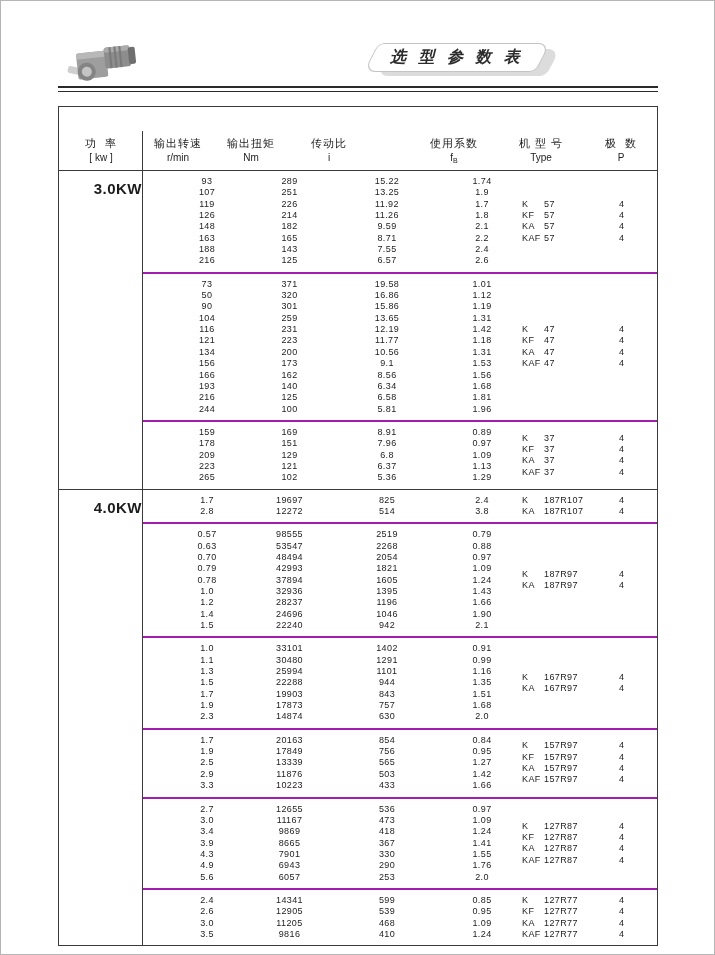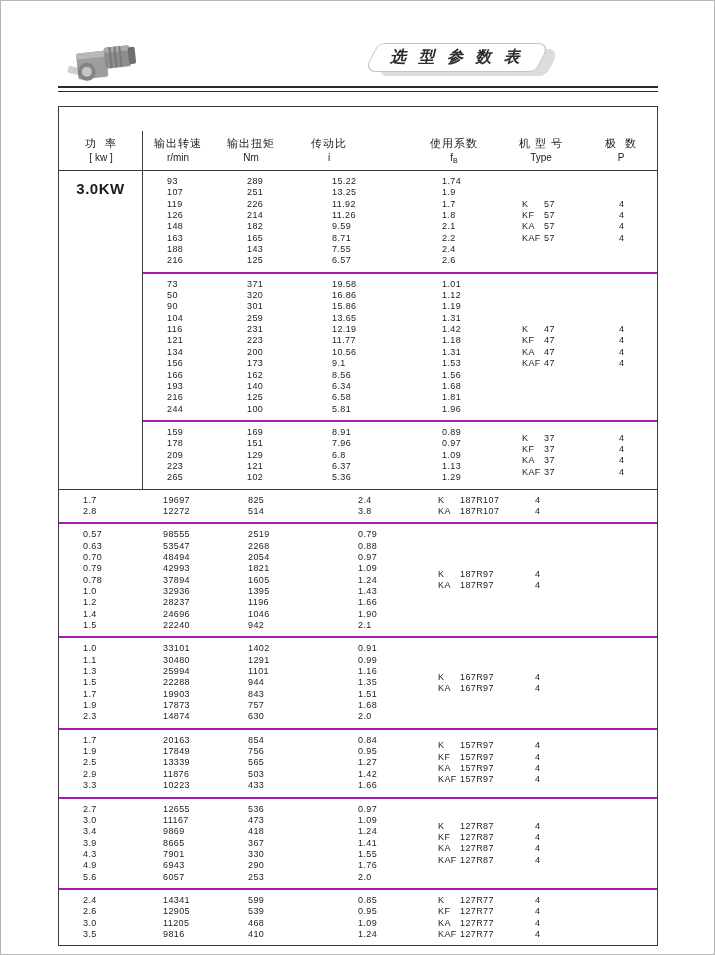"3.0KW" .power-cell { text-align: center -> right }
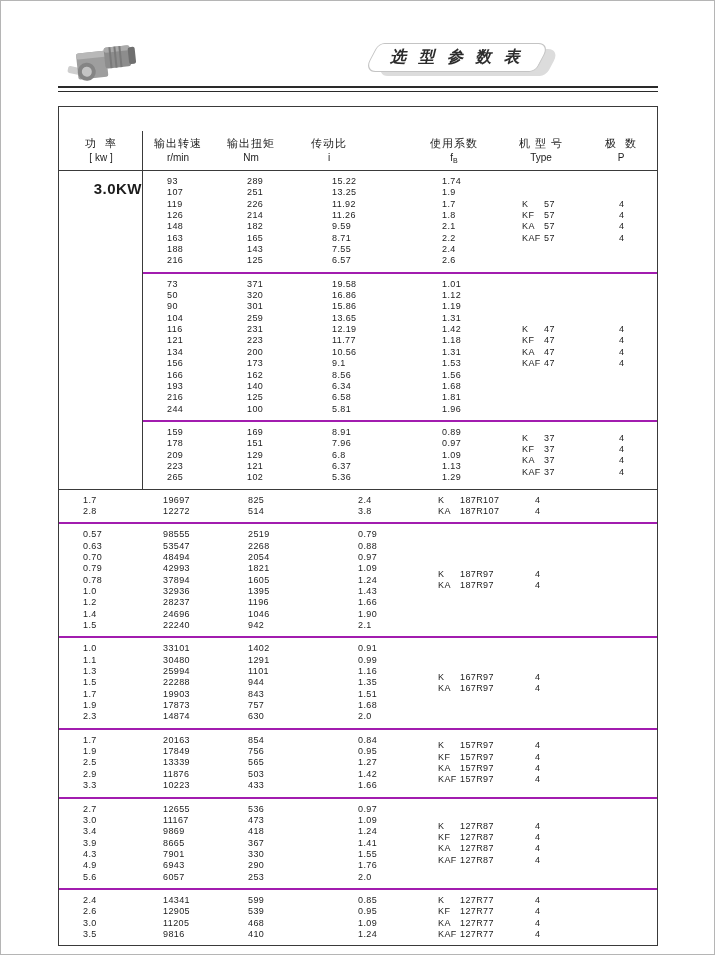"93" .num-rows { text-align: none -> center }
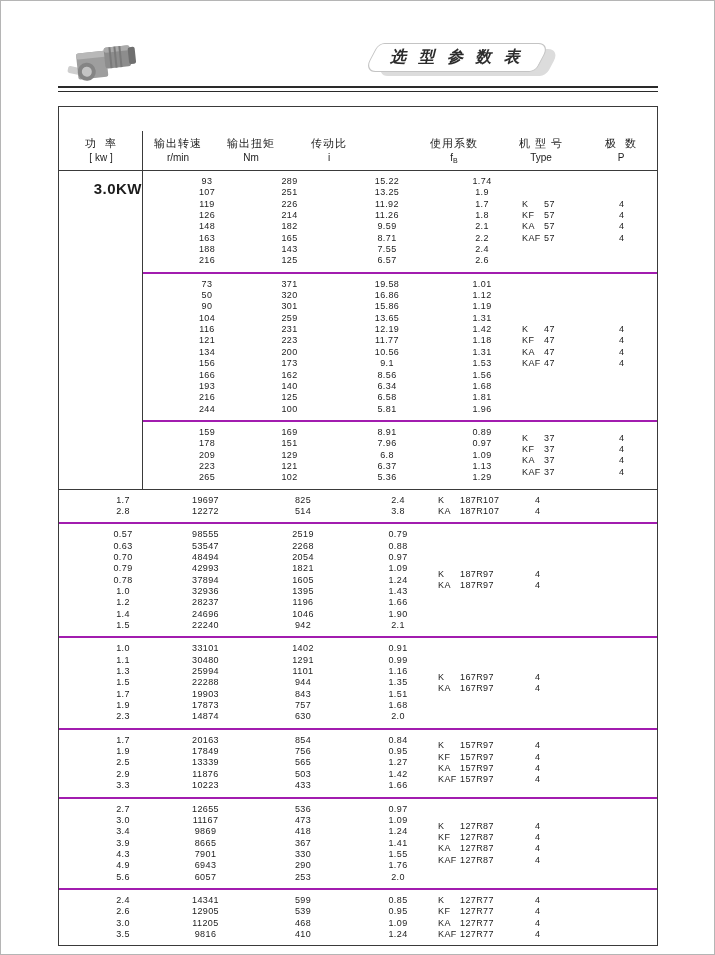"4.0KW" div.power-cell { html: none -> <div>4.0KW</div> }
